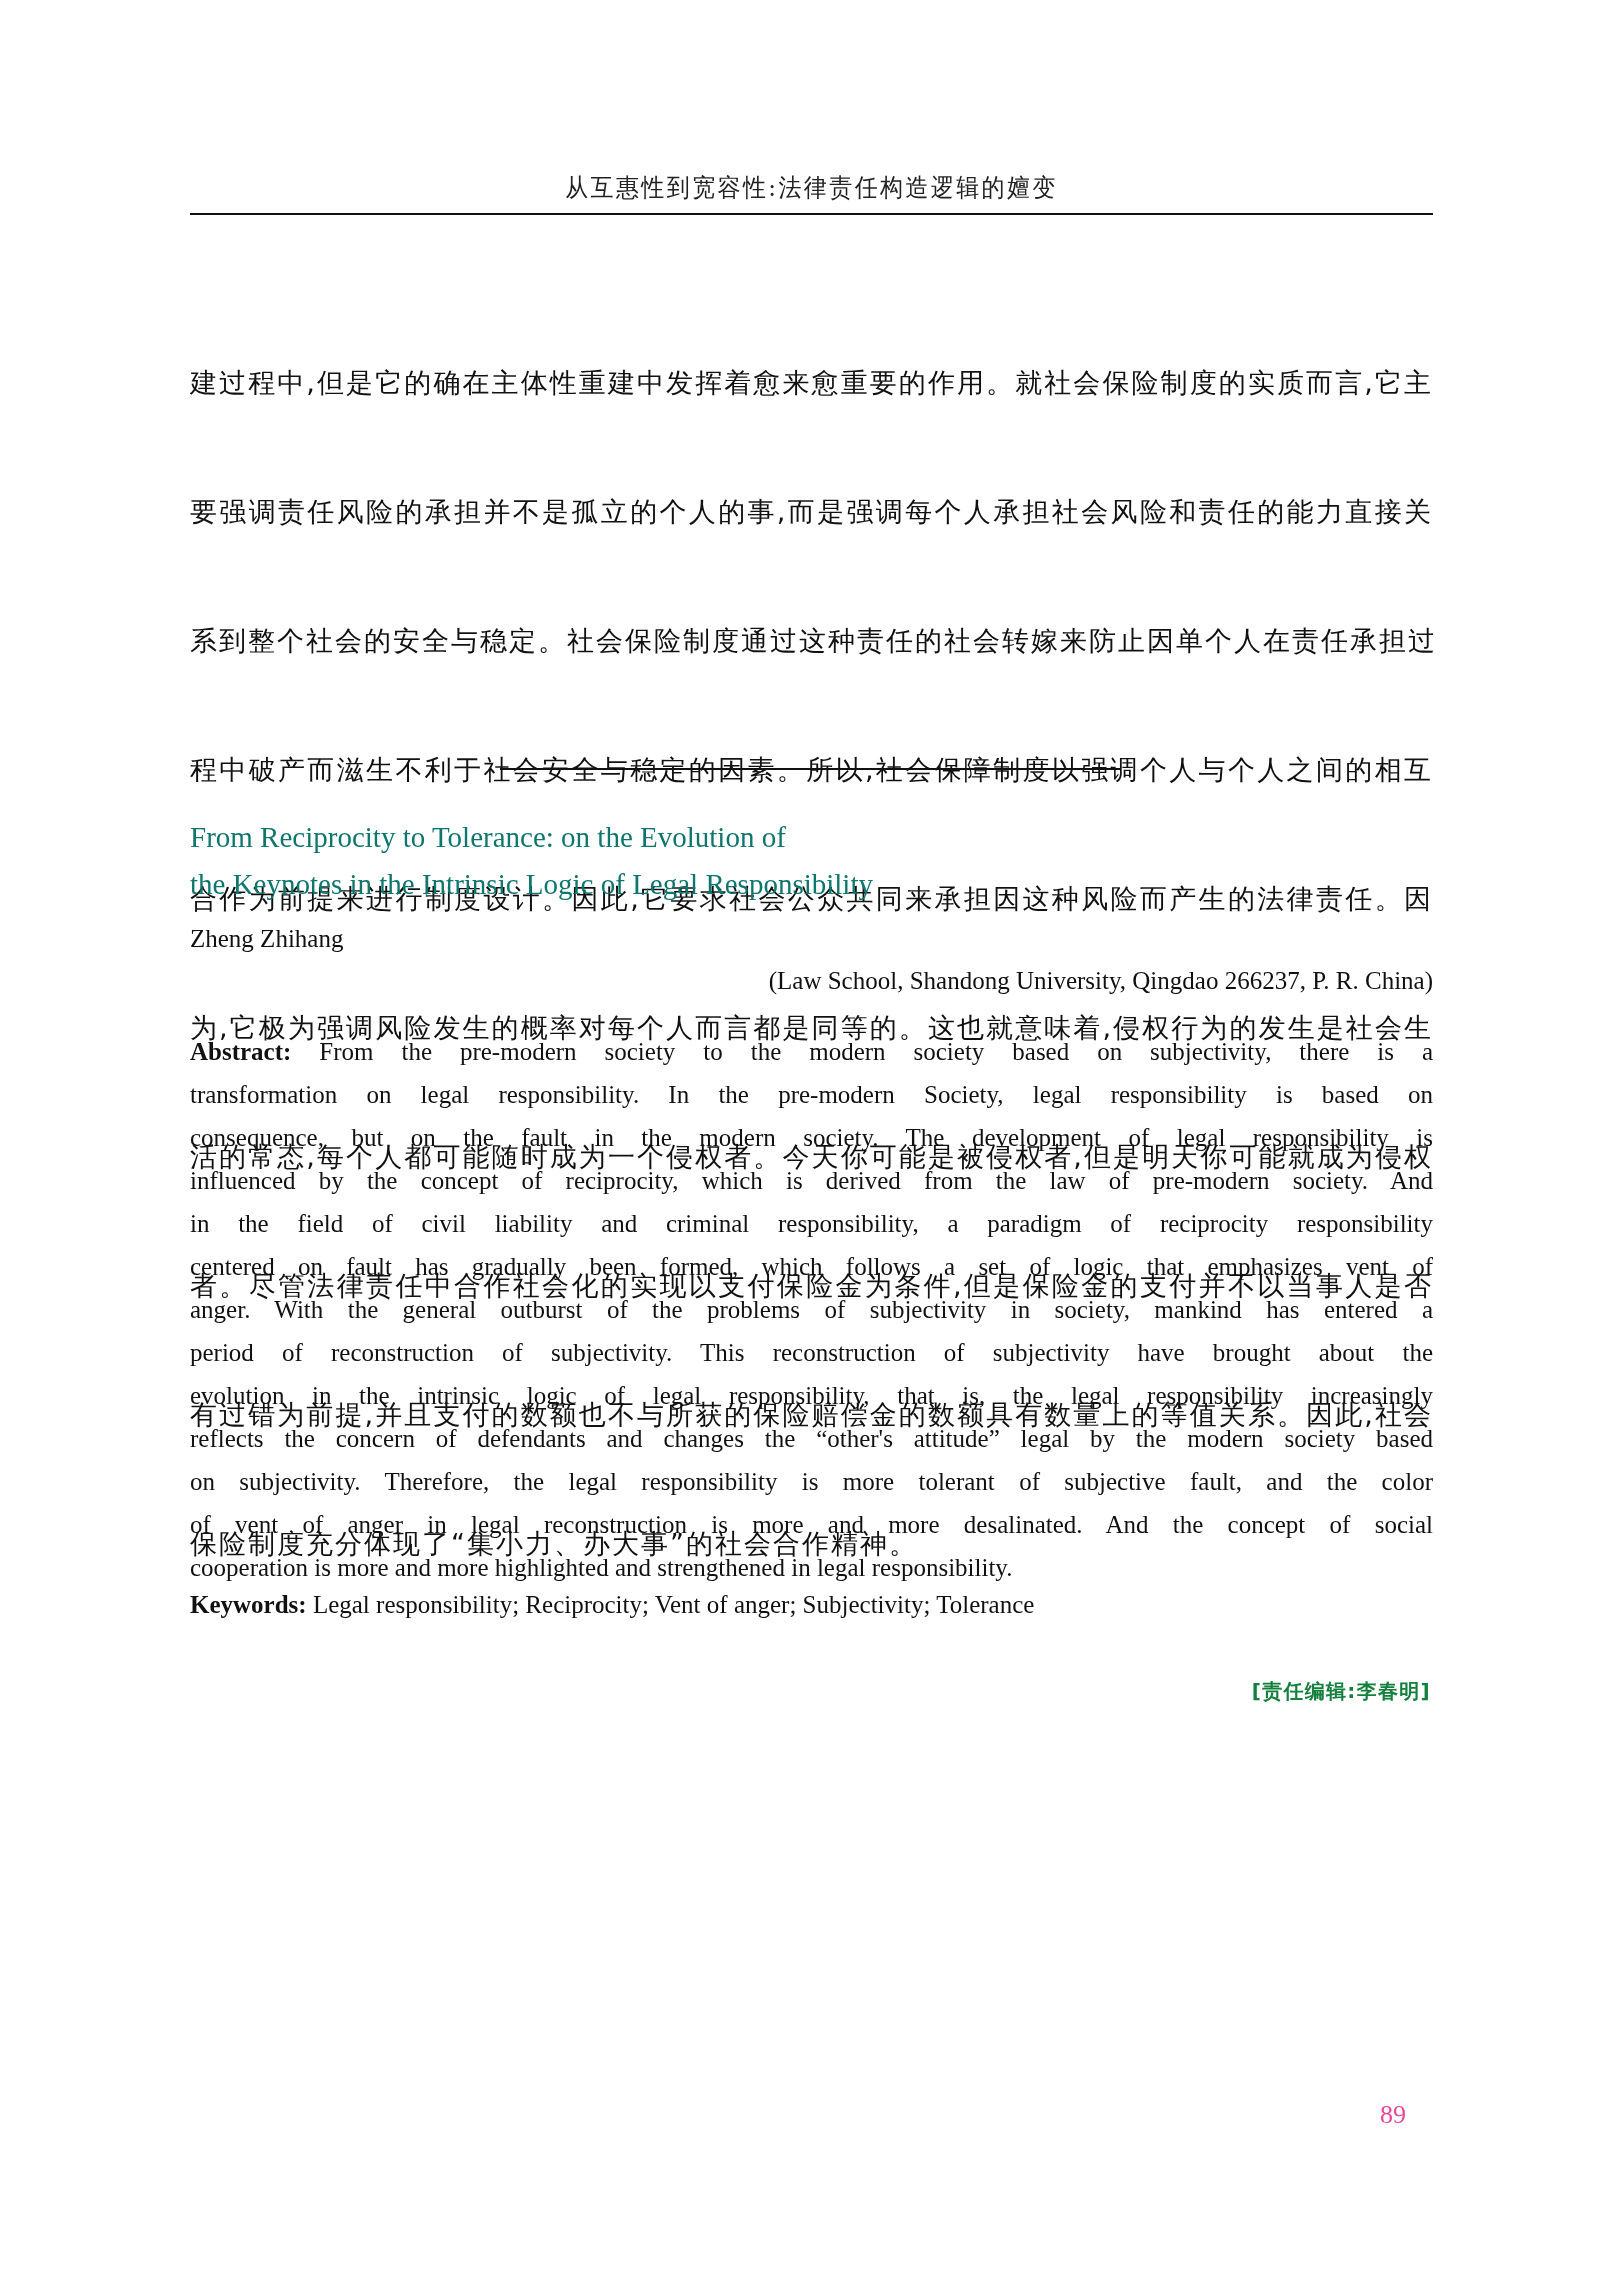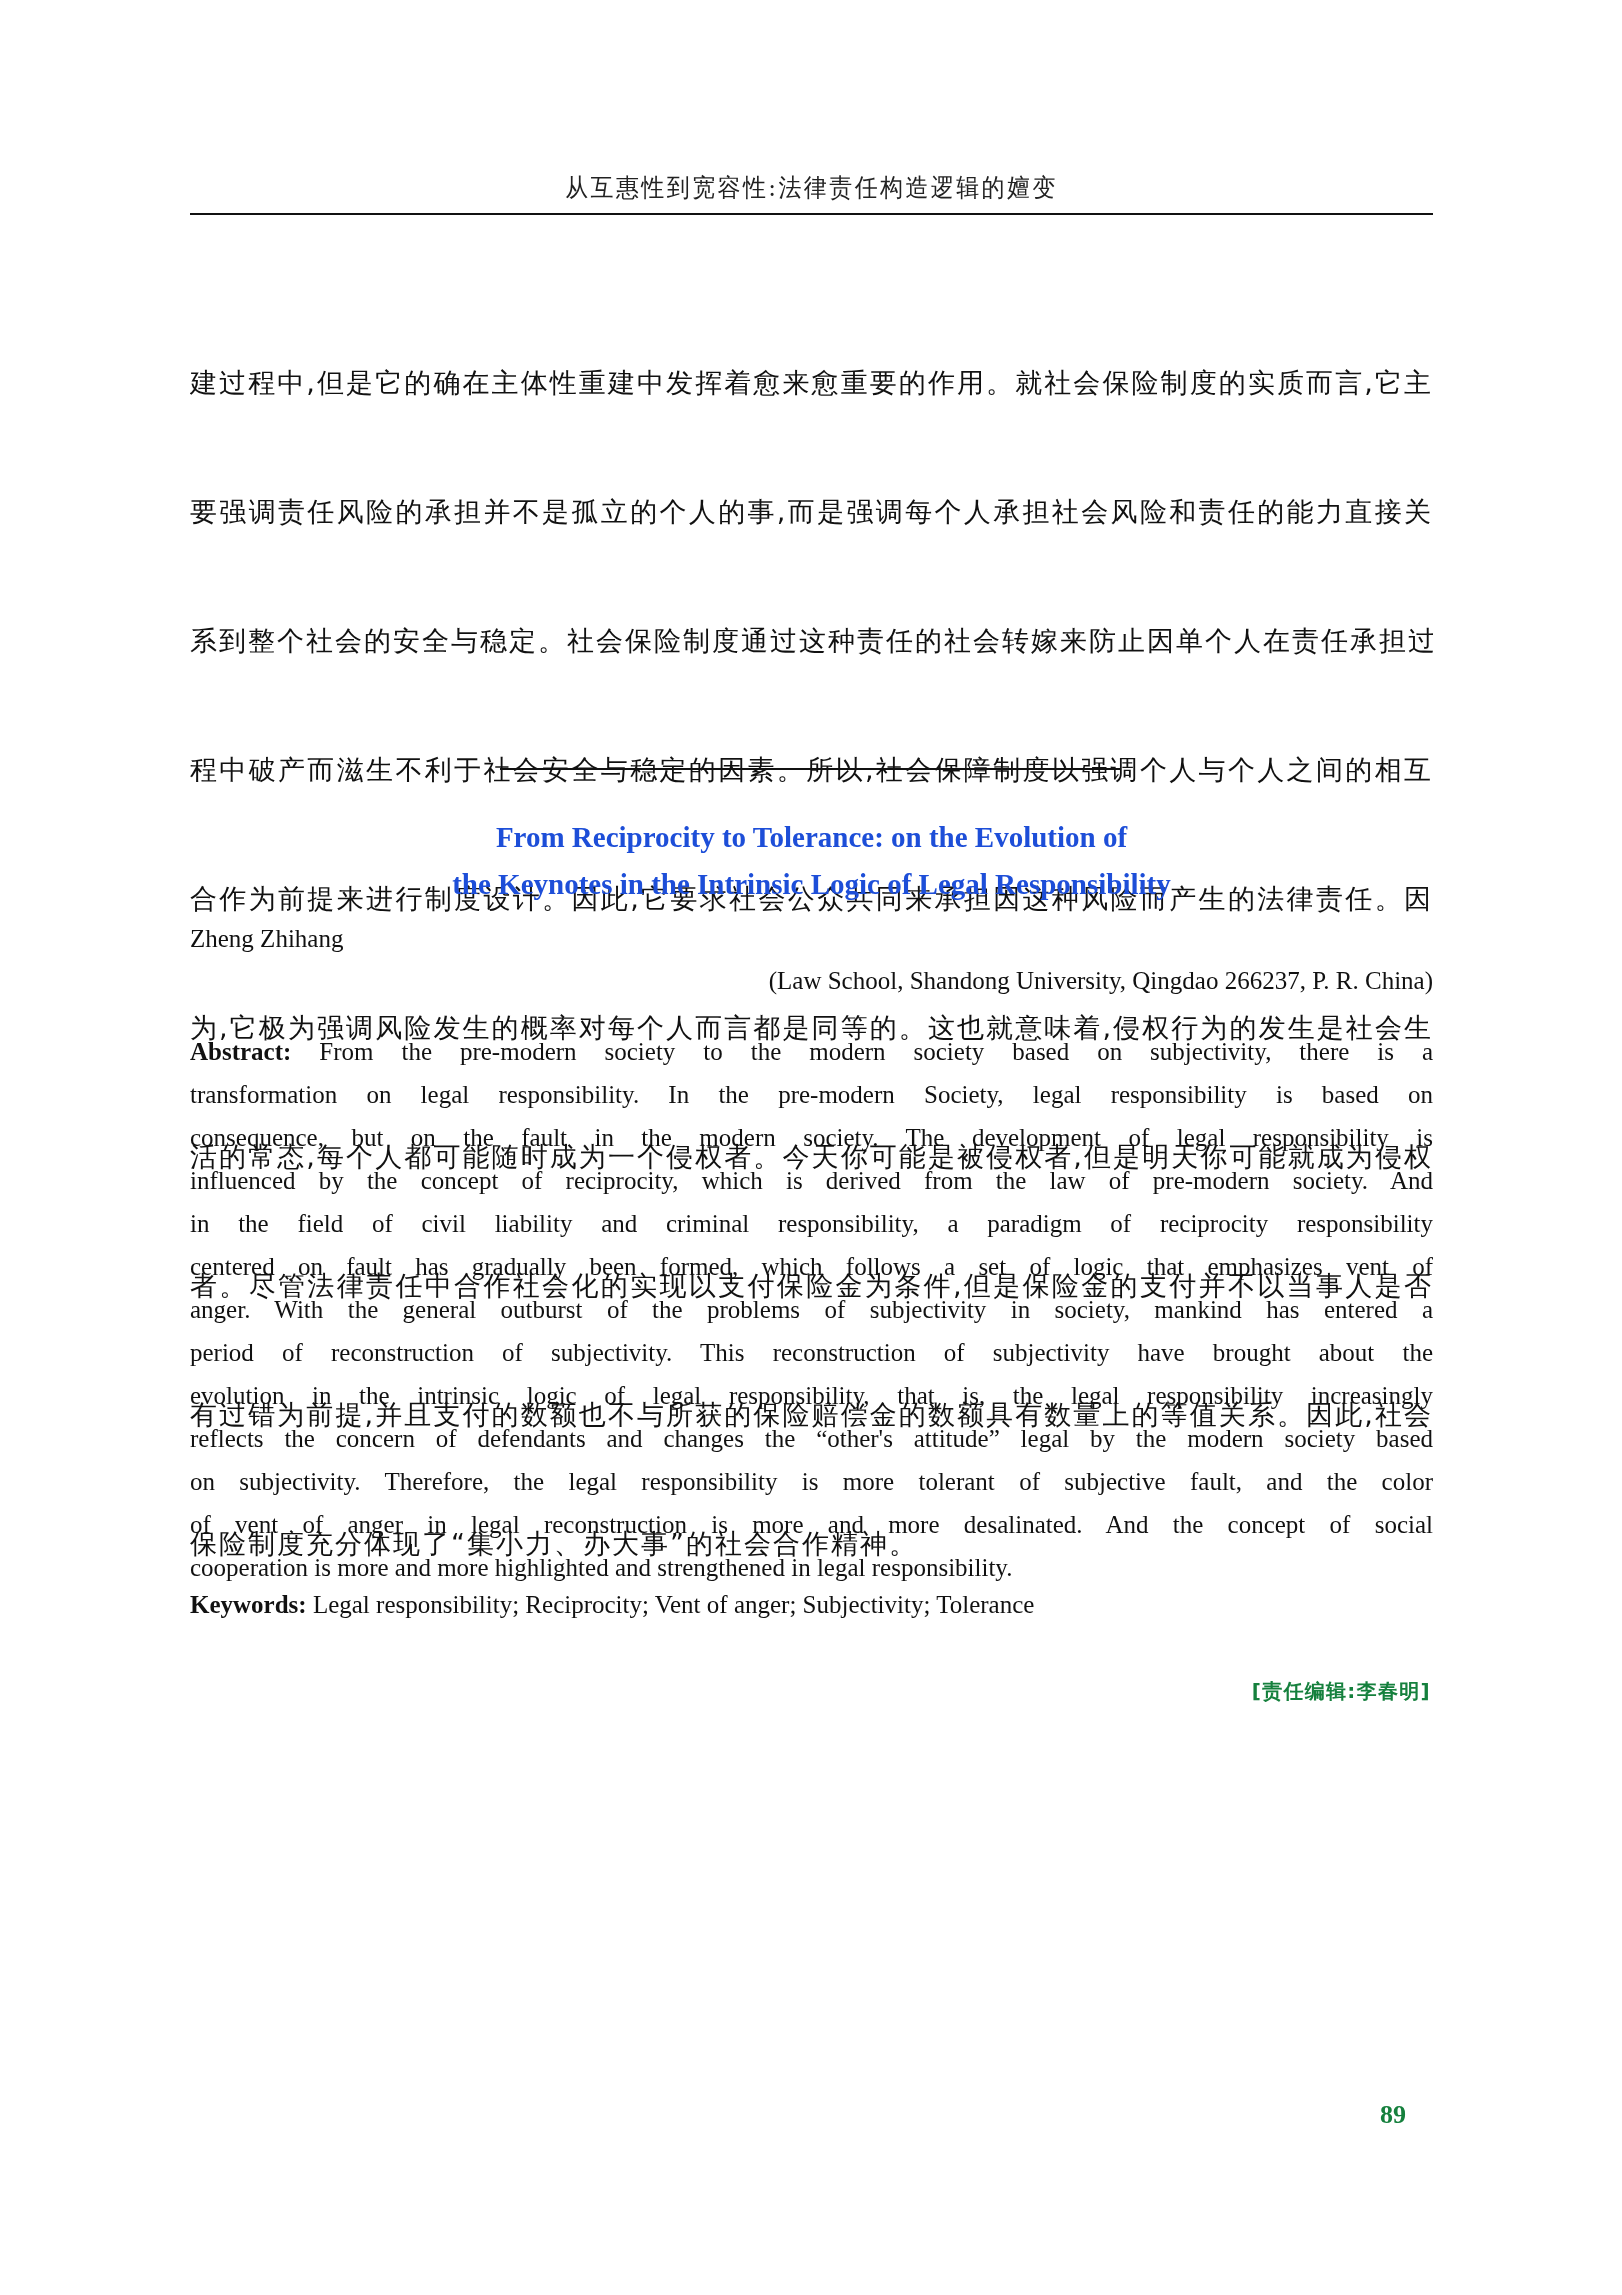"From Reciprocity to Tolerance: on" .en-title { color: #1d4ed8 -> #0f766e; font-weight: bold -> normal; text-align: center -> left }
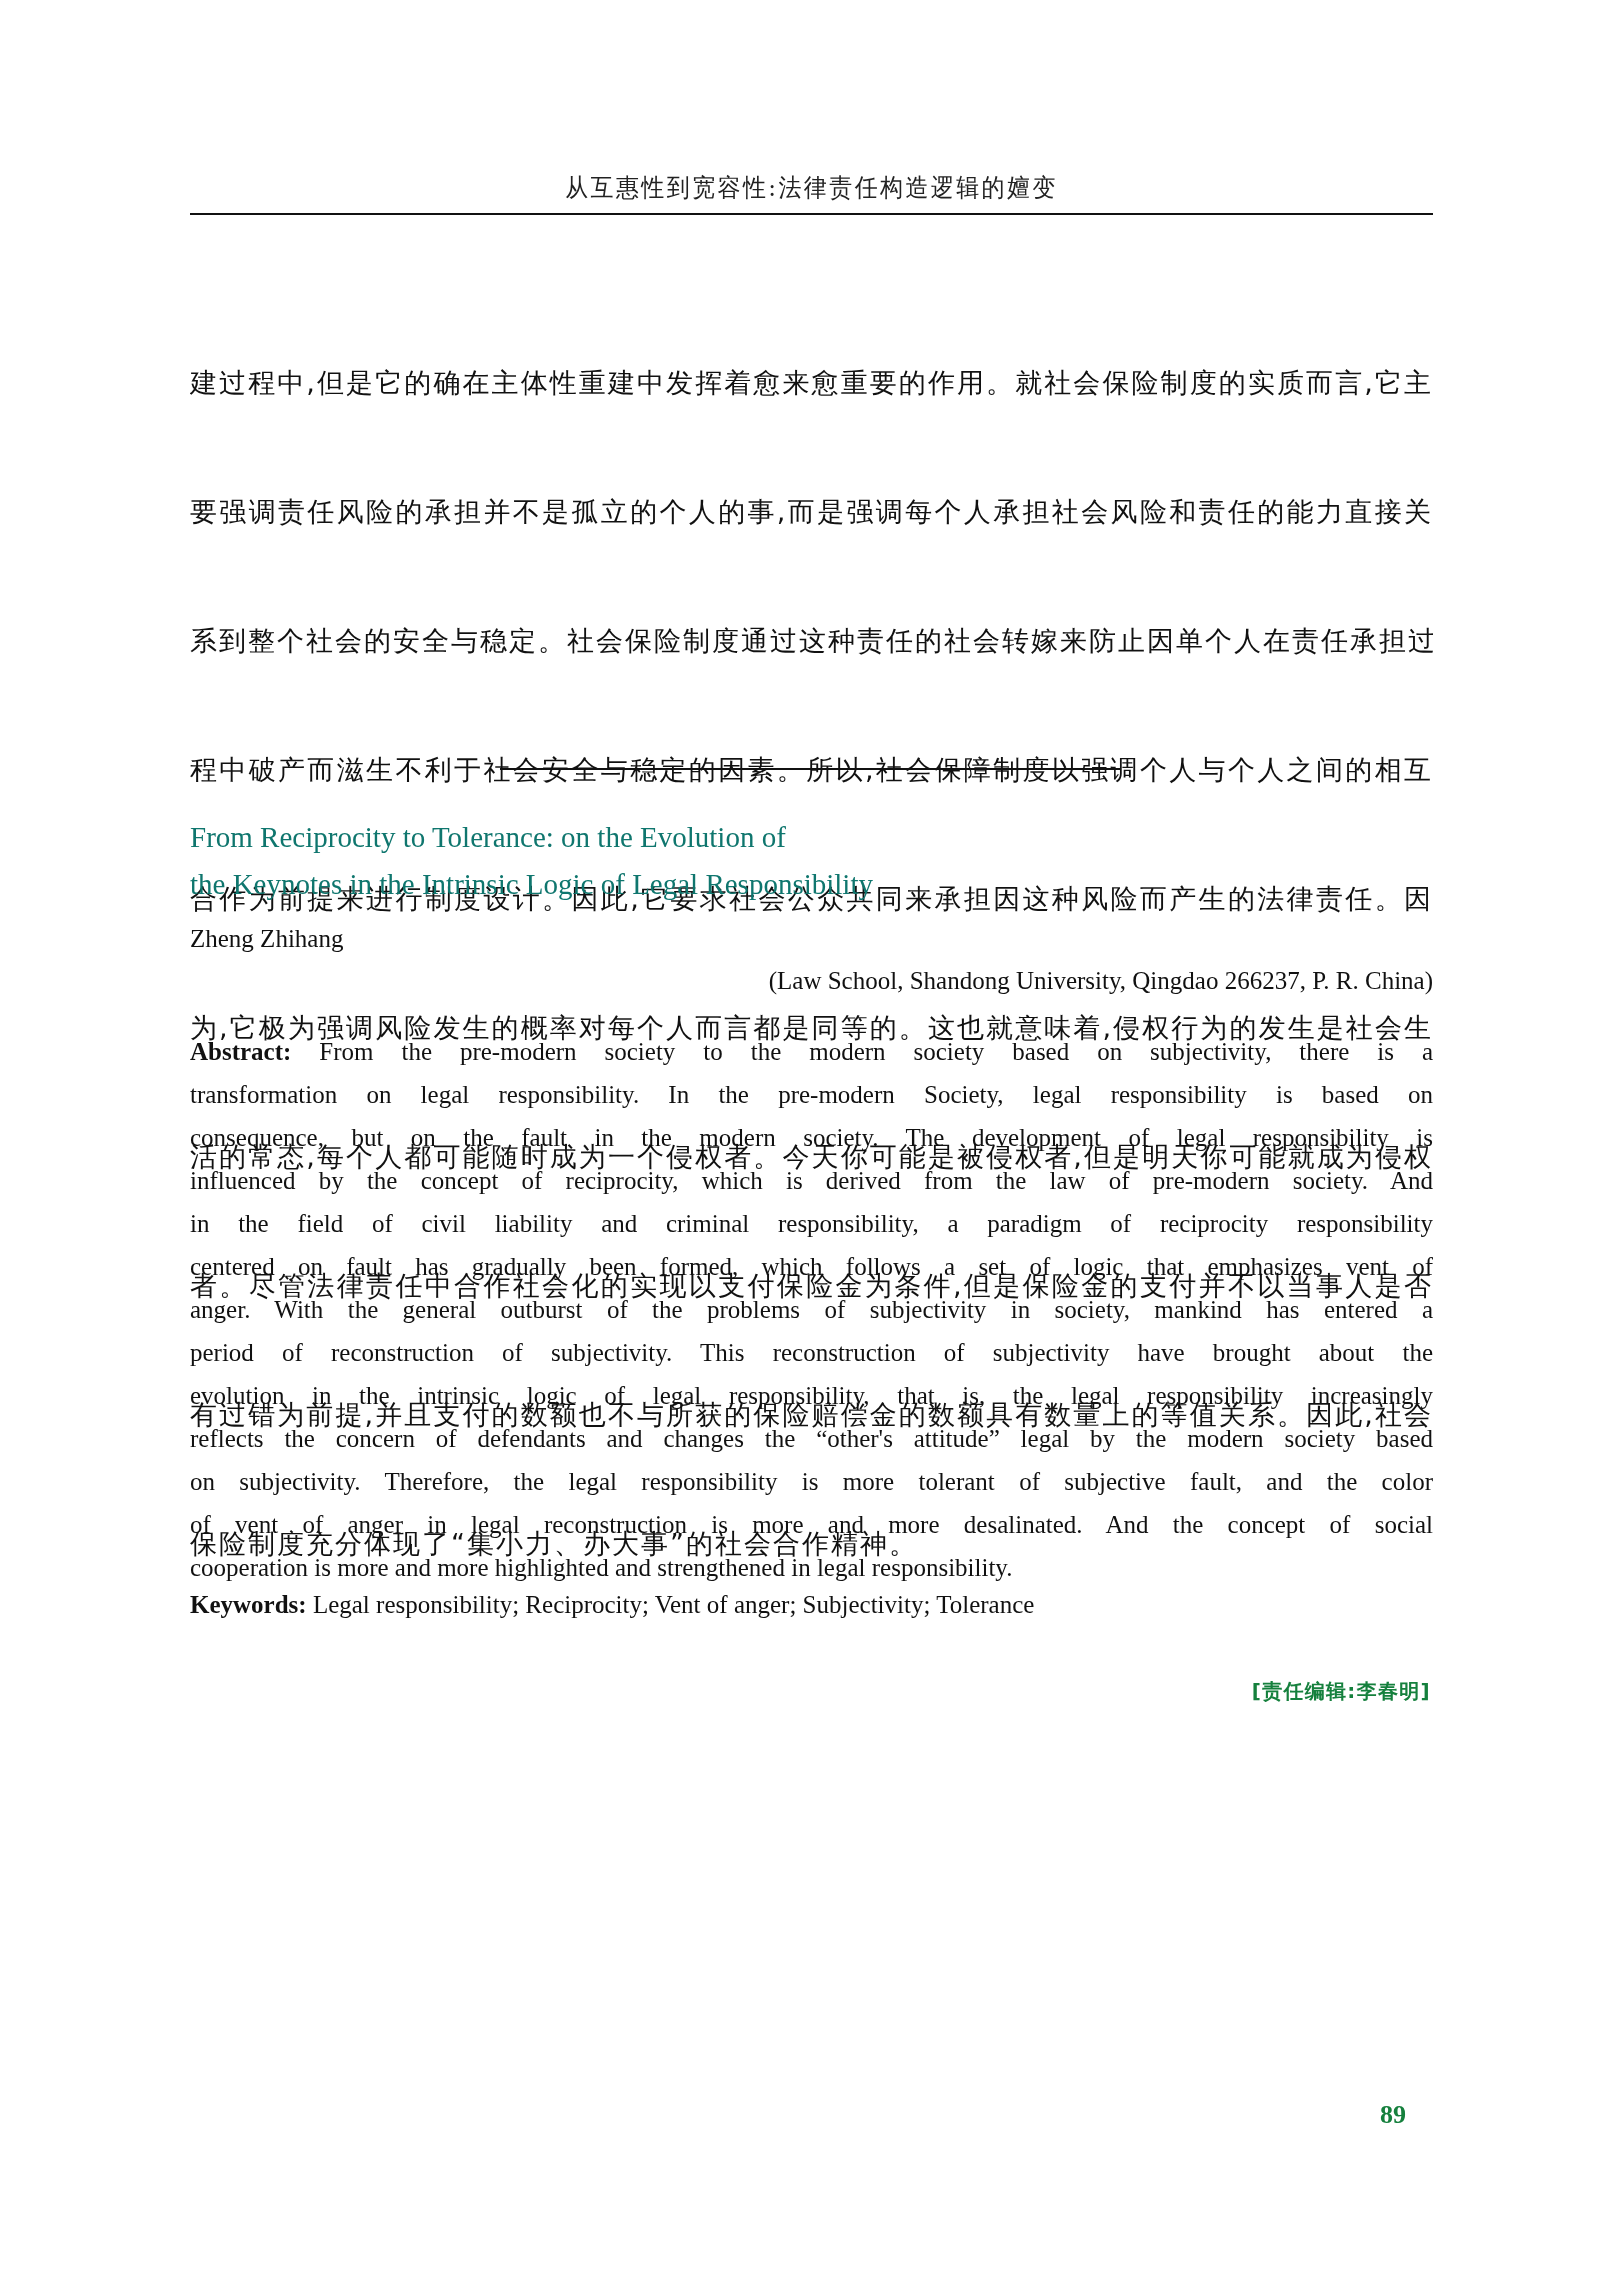"89" .page-number { color: #15803d -> #ec4899; font-weight: bold -> normal }
